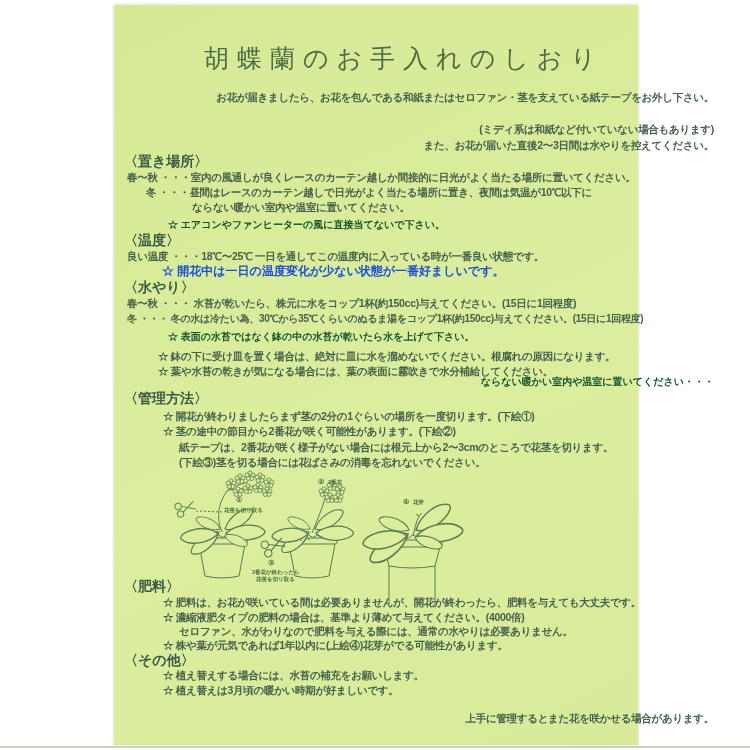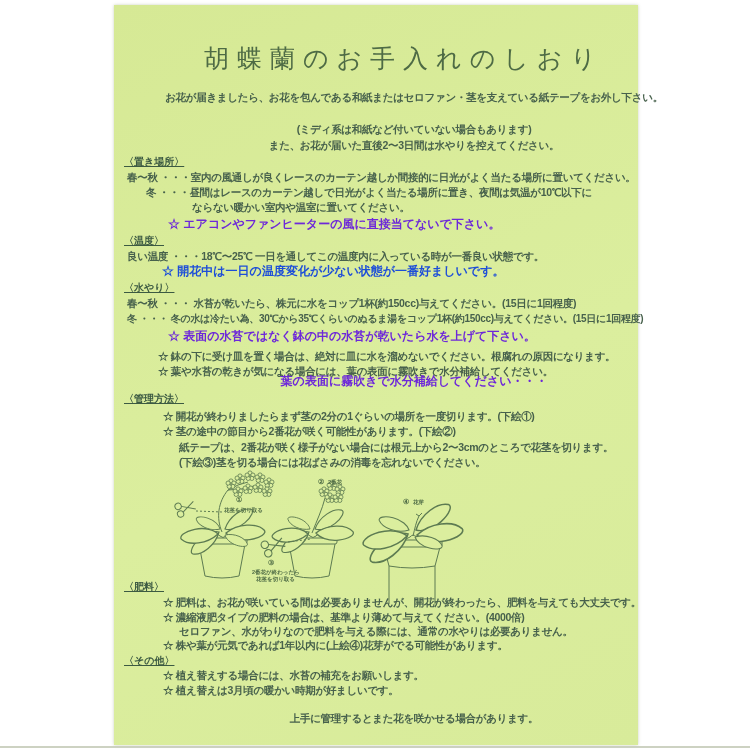"お花が届きましたら、お花を包んである和紙またはセロファン・茎を支えている紙テープ" .ctr { text-align: center -> right }
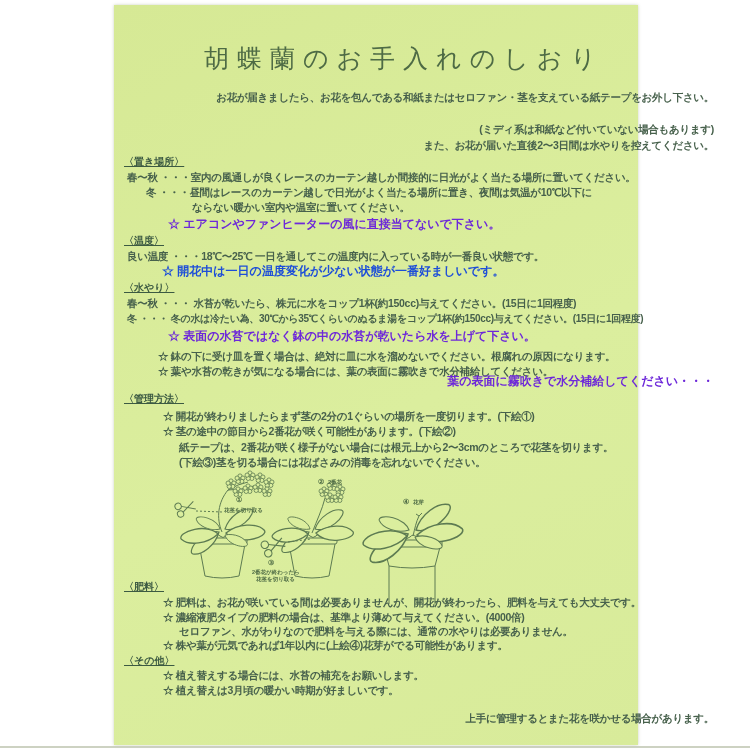"〈置き場所〉" .hd { font-size: 10px -> 14px; text-decoration: underline -> none }
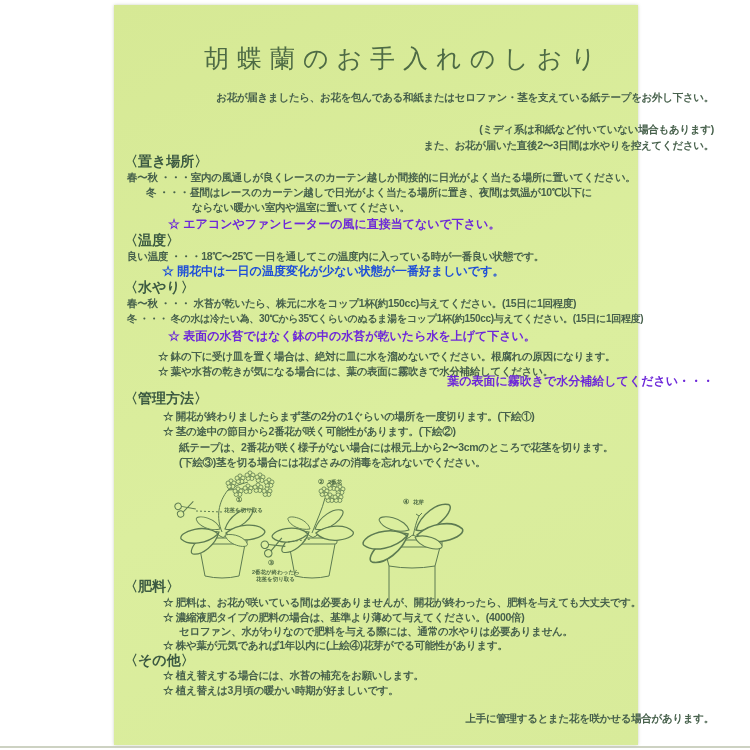"☆ エアコンやファンヒーターの風に直接当てないで下さい。" .em { color: #6d28d9 -> #14532d; font-size: 12px -> 10px }
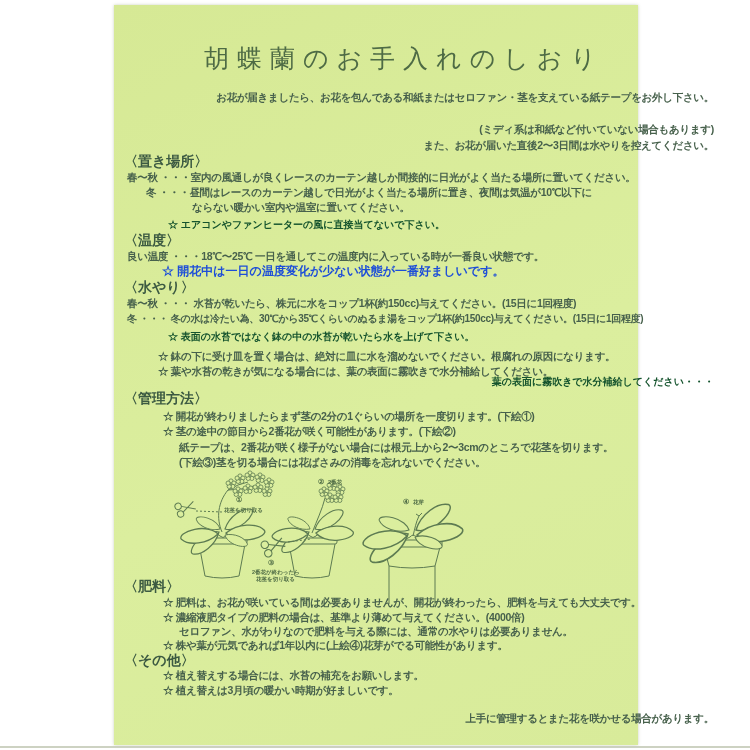"葉の表面に霧吹きで水分補給してください・・・" div.line { text: 葉の表面に霧吹きで水分補給し -> ならない暖かい室内や温室に置い }
